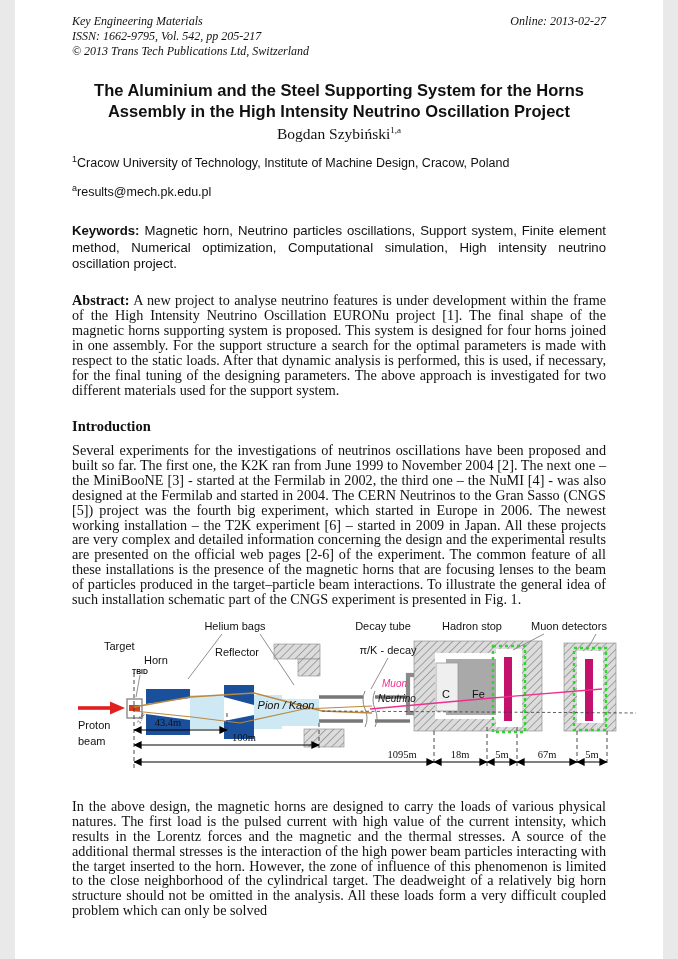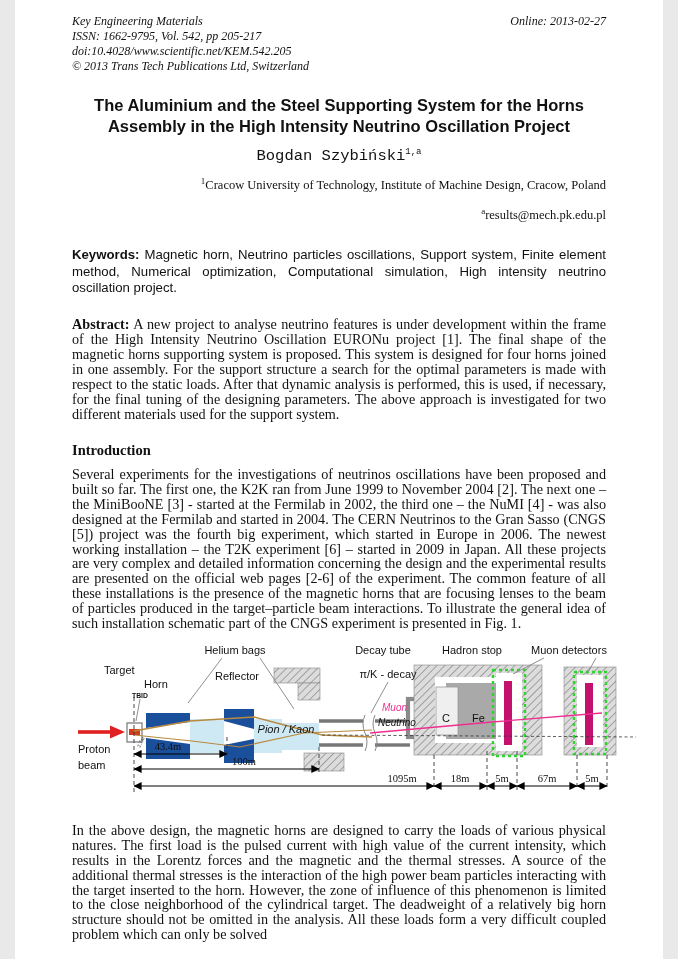"doi:10.4028/www.scientific.net/KEM.542.2" div { html: <div>doi:10.4028/www.scientific.net/KEM.542.205</div> -> none }
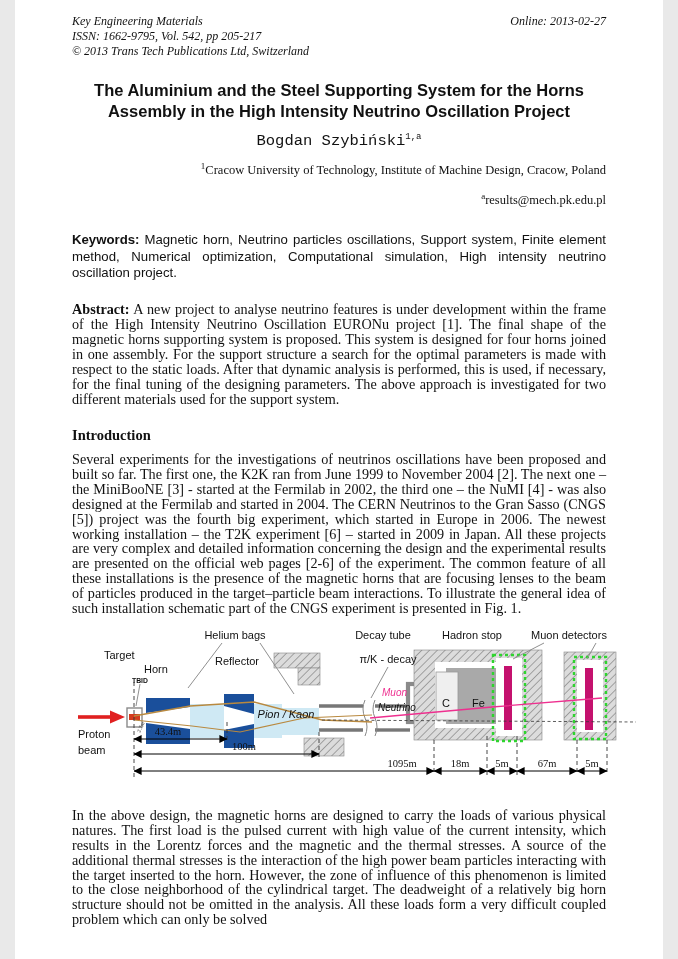"Bogdan Szybiński1,a" .author { font-family: Liberation Mono, monospace -> Liberation Serif, serif; margin-top: 10px -> 3px }
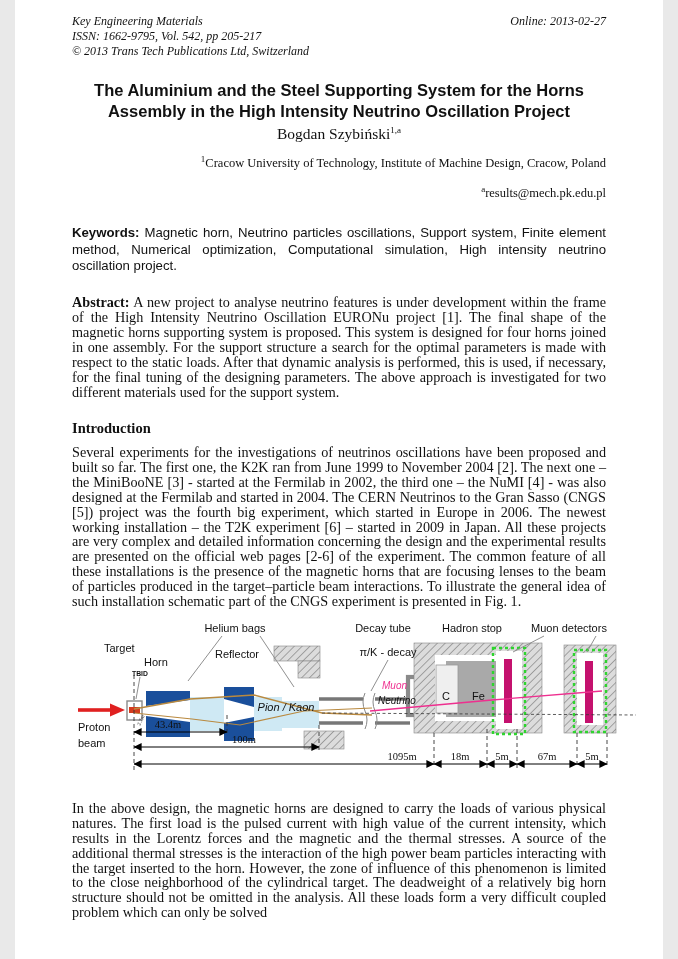"1Cracow University of Technology," .affil,.email { font-family: Liberation Serif, serif -> Liberation Sans, sans-serif; text-align: right -> left }
